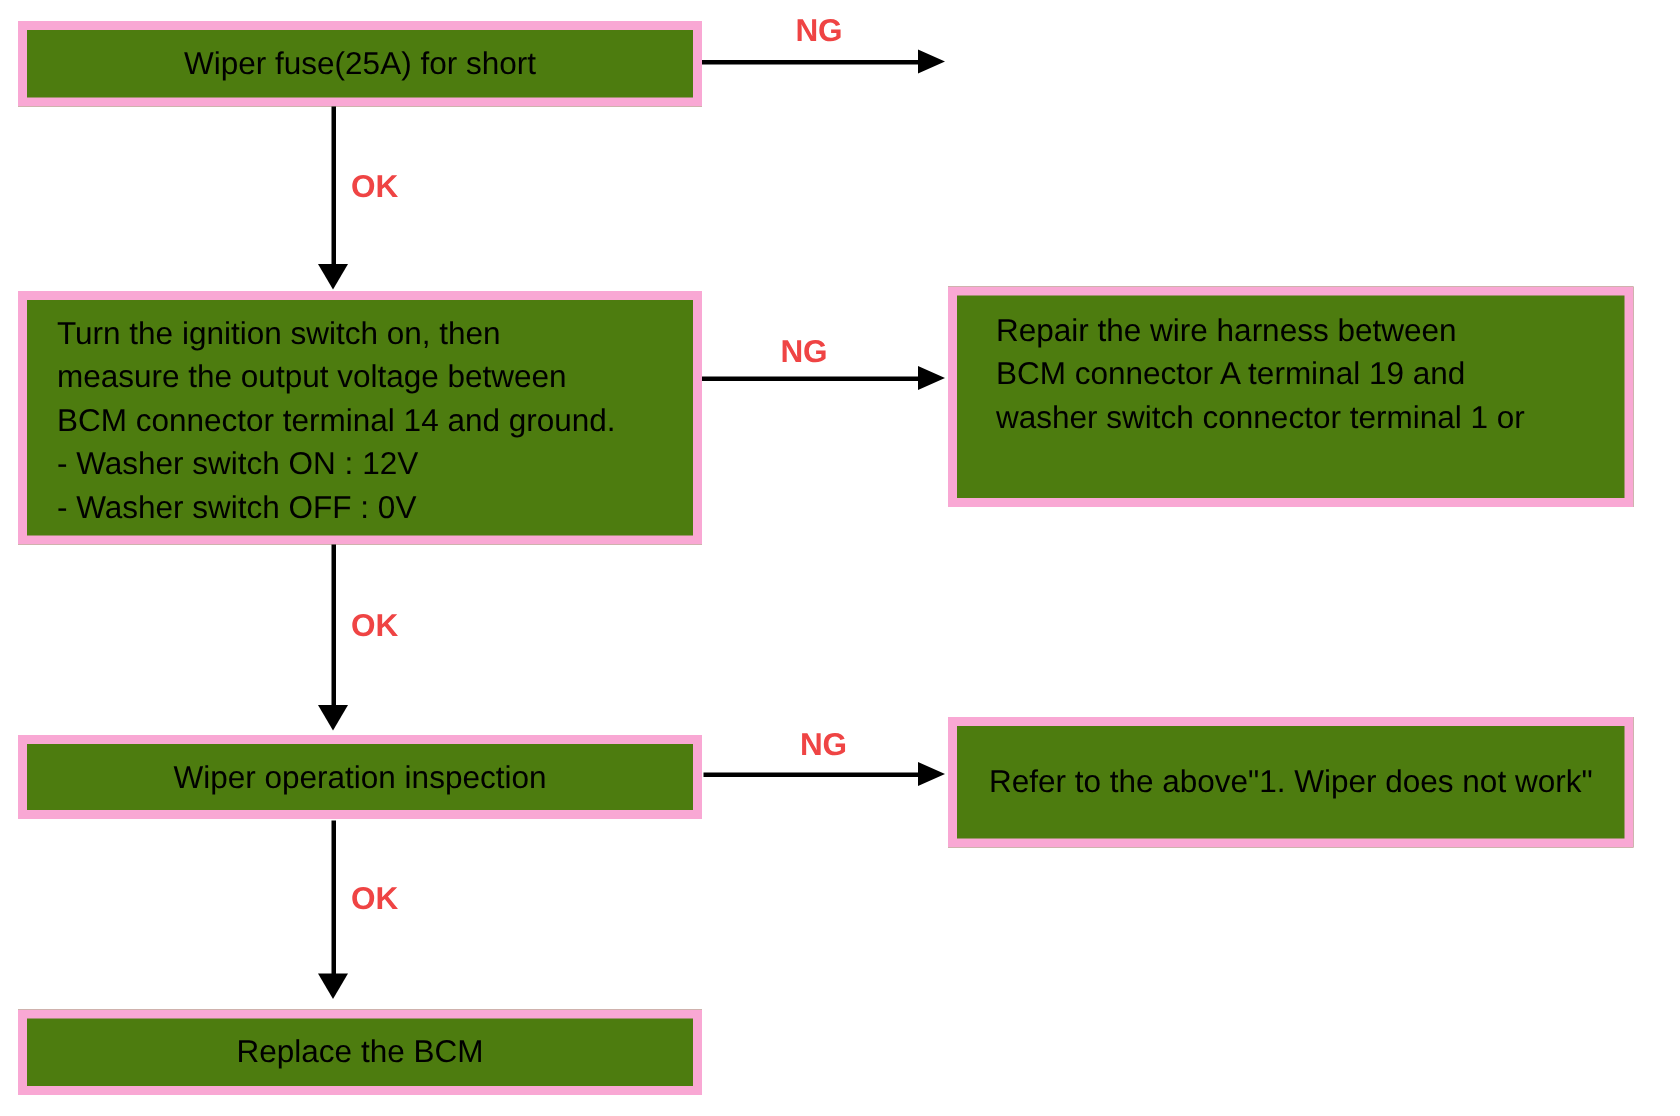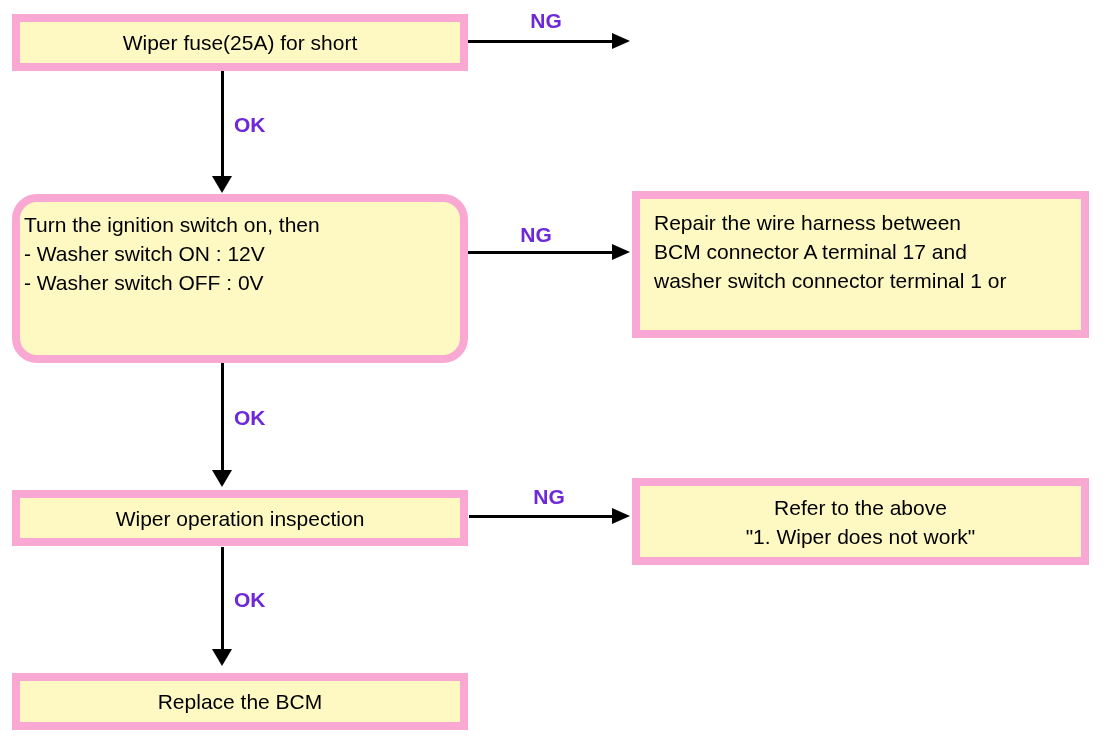"NG" .edge-label { color: #6d28d9 -> #ef4444 }
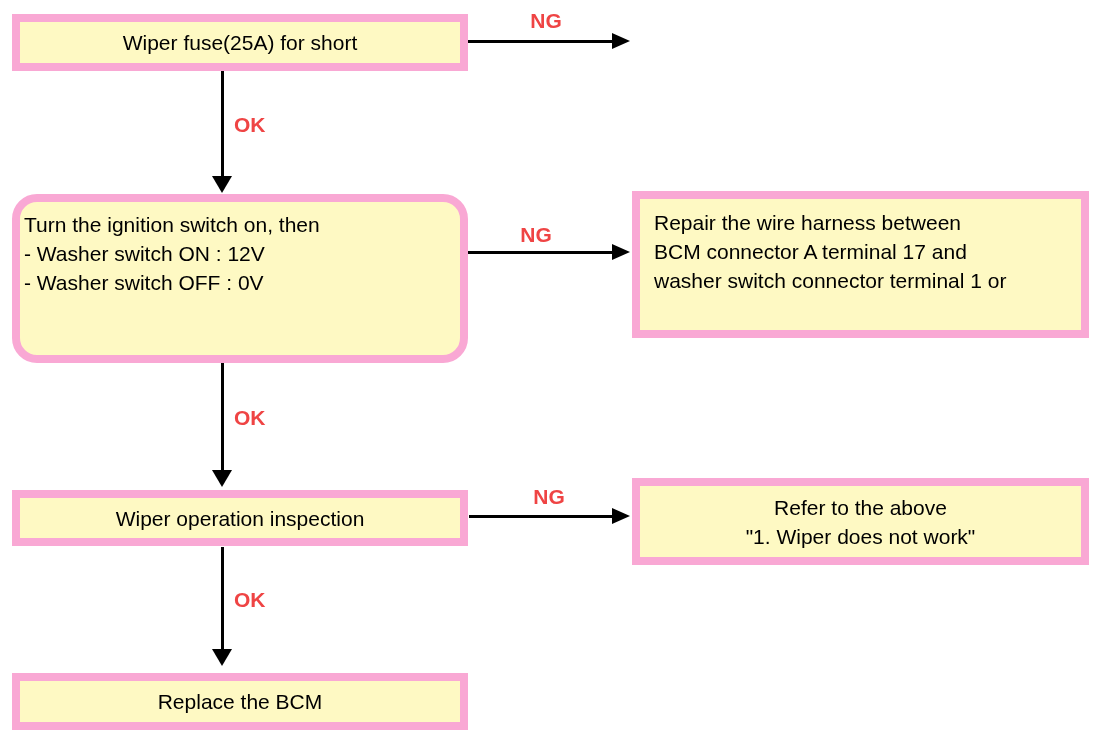"Wiper fuse(25A) for short" .fbox { background: #fef9c3 -> #4d7c0f; border: 8px solid #f9a8d4 -> 6px solid #f9a8d4 }
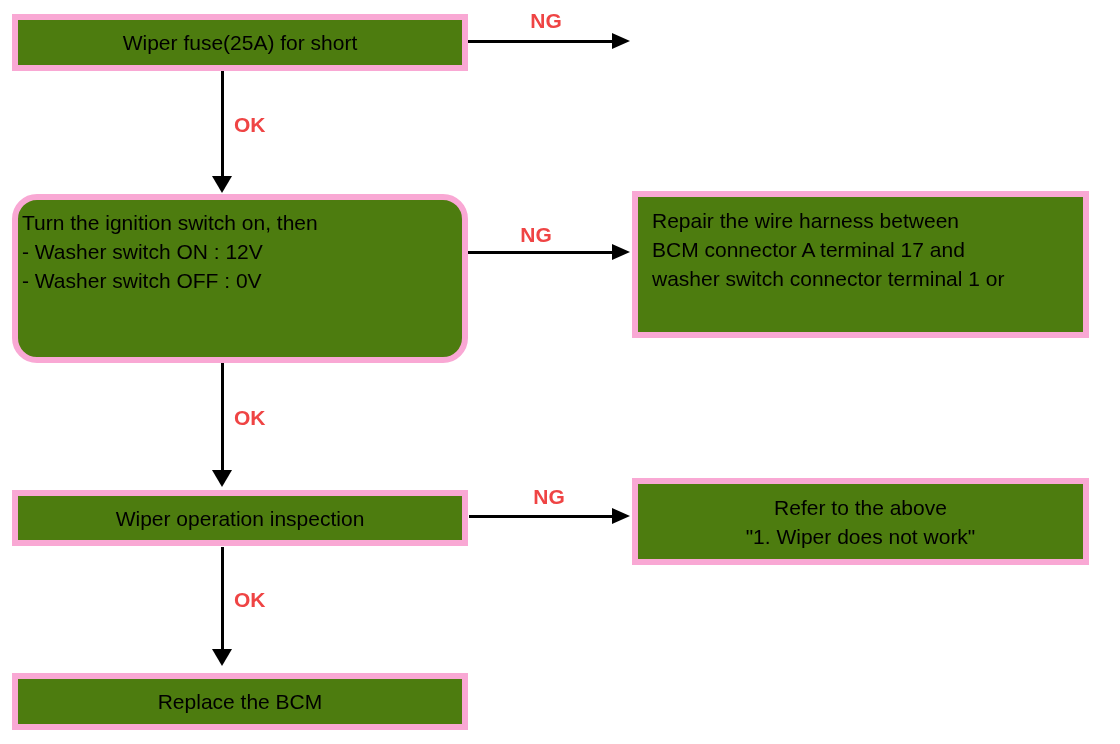"Turn the ignition switch on," div.fbox { border-radius: 25px -> none; padding: 8px 4px -> 8px 20px }
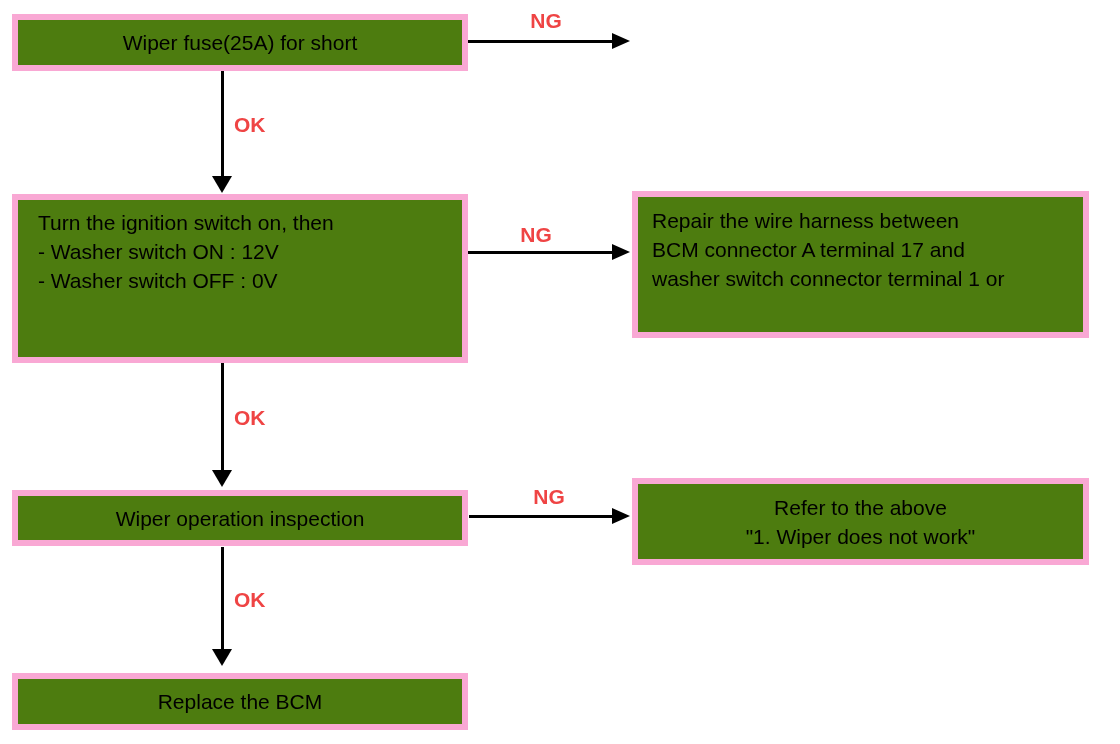"Repair the wire harness between" div.fbox { padding: 9px 14px -> 9px 26px }
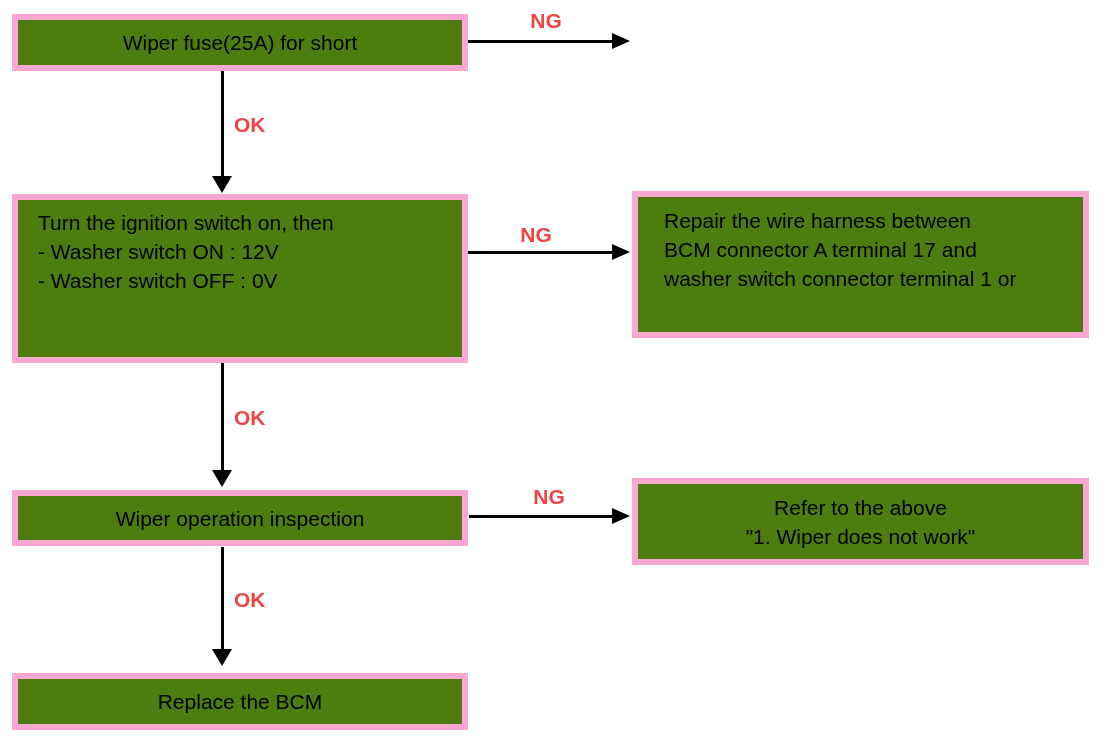"measure the output voltage between" div.line { html: none -> <div>measure the output voltage between</div> }
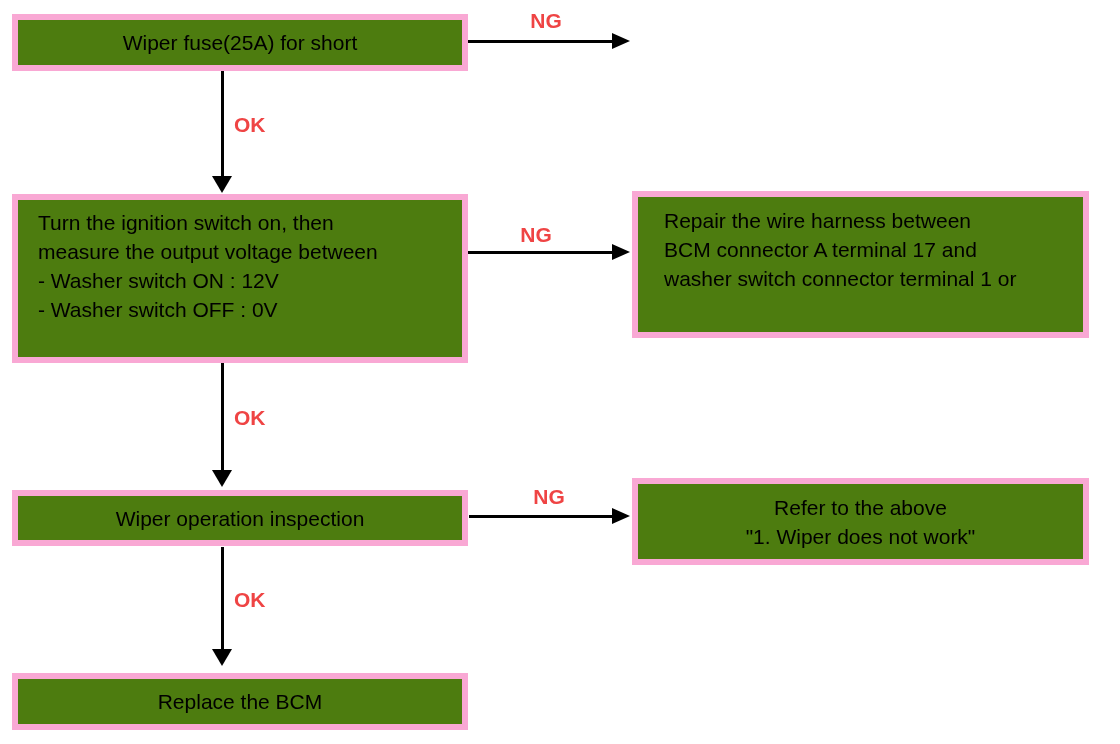"BCM connector A terminal 17" div.line { text: 17 -> 19 }
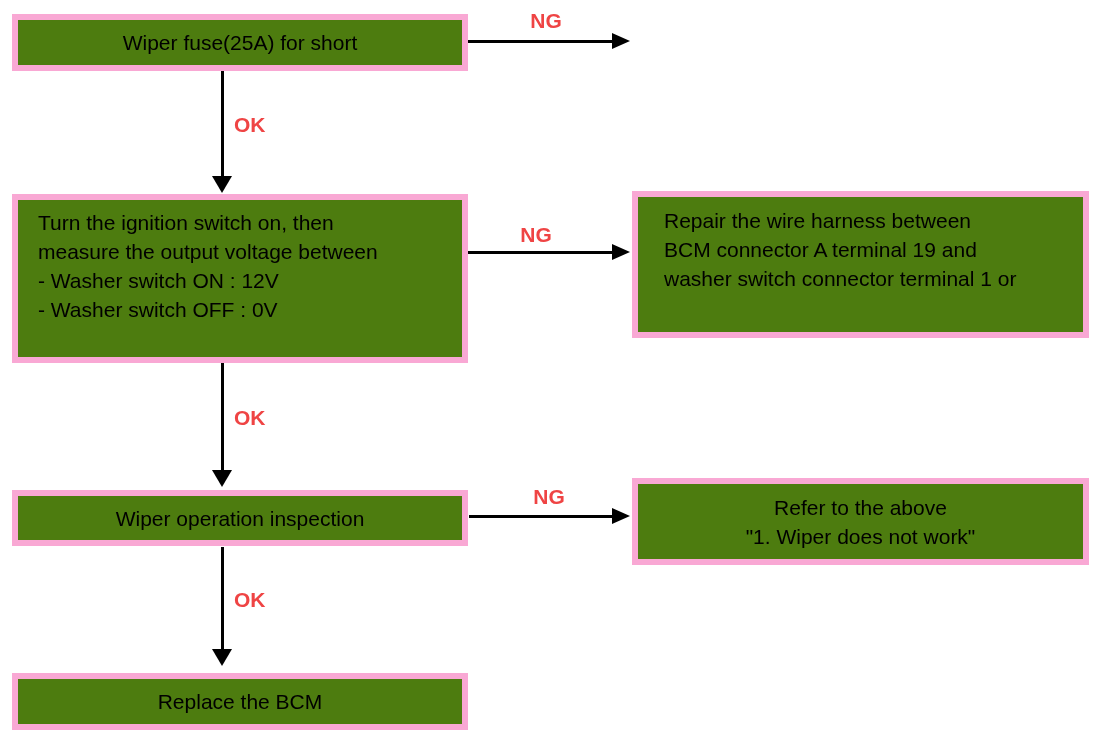"BCM connector terminal 14 and" div.line { html: none -> <div>BCM connector terminal 14 and ground.</div> }
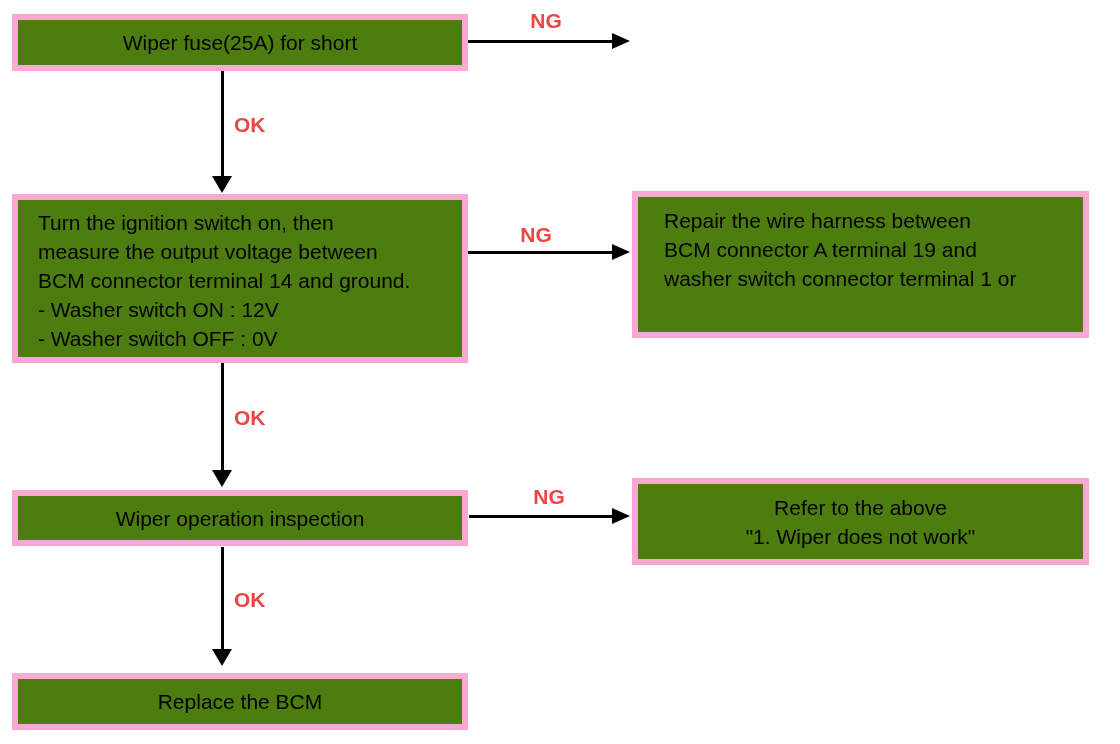"Refer to the above" div.fbox { flex-direction: column -> none }
